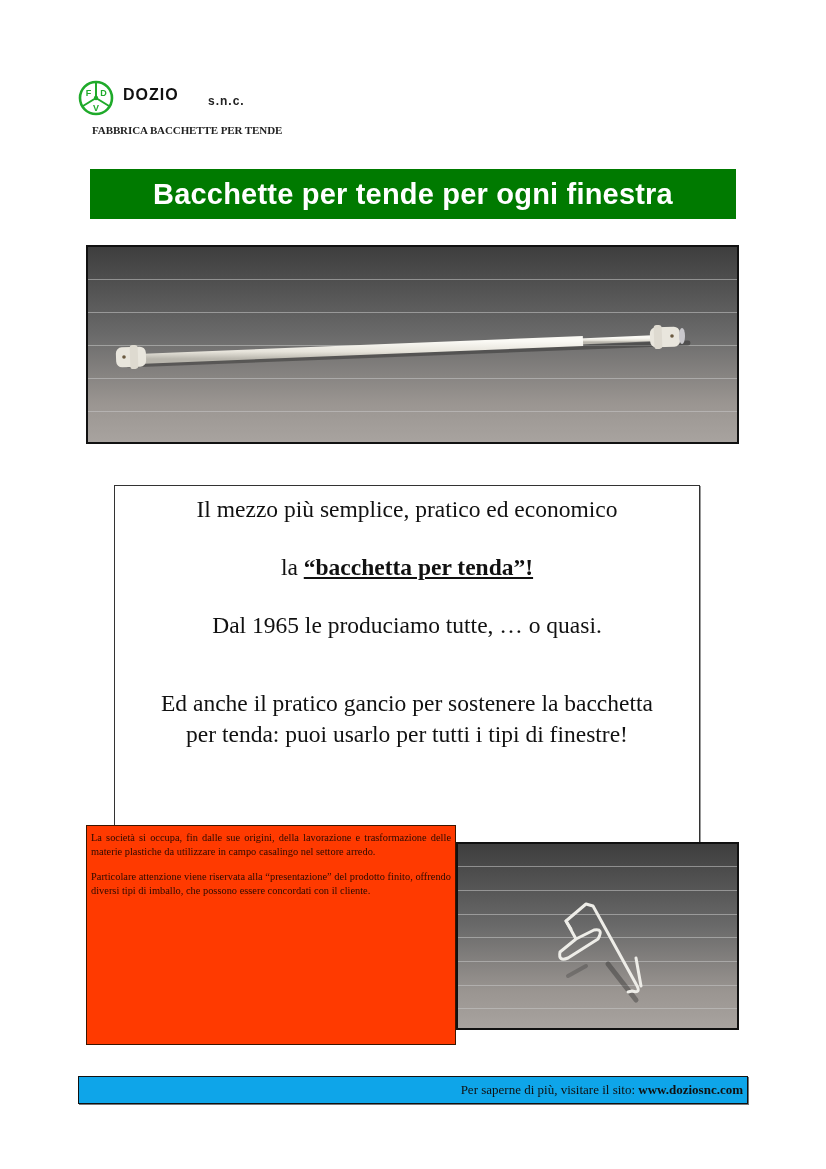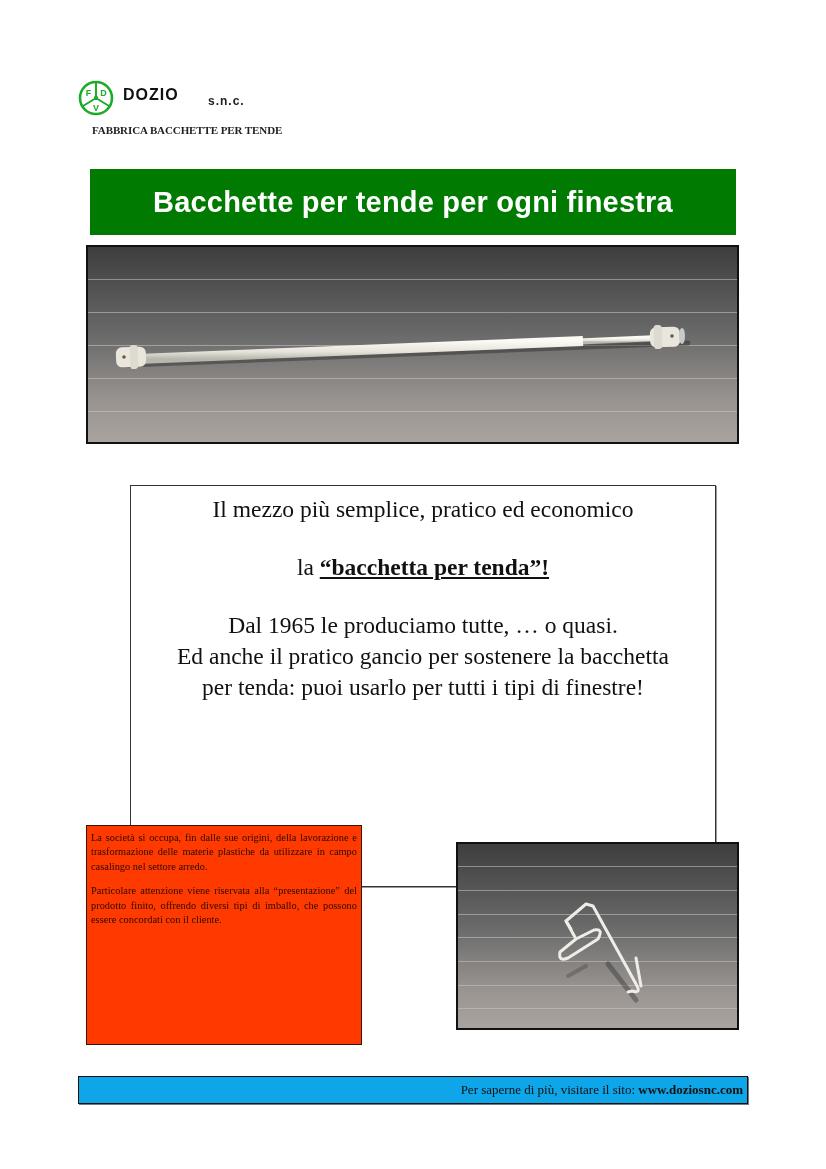"Bacchette per tende per ogni" #title-banner { height: 66px -> 50px }
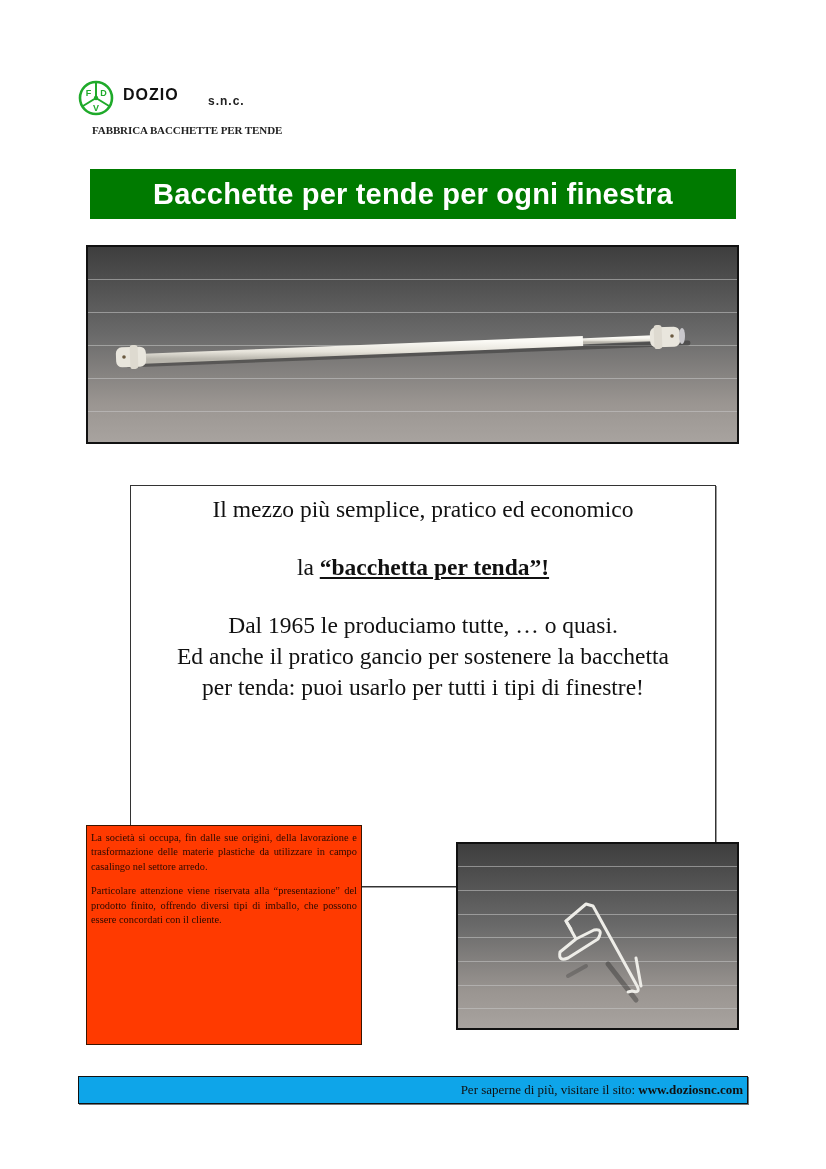"Il mezzo più semplice, pratico" #intro-box { left: 130px -> 114px }
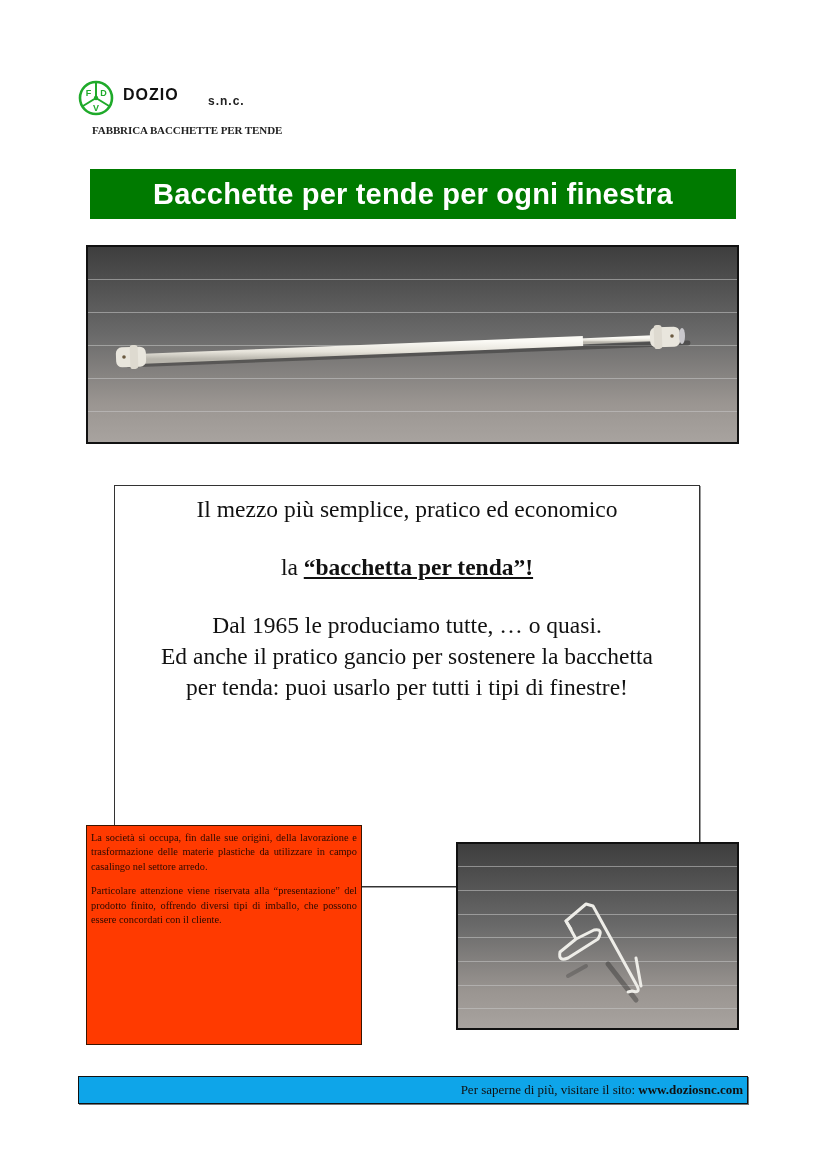"Ed anche il pratico gancio" p { margin-top: none -> 47px }
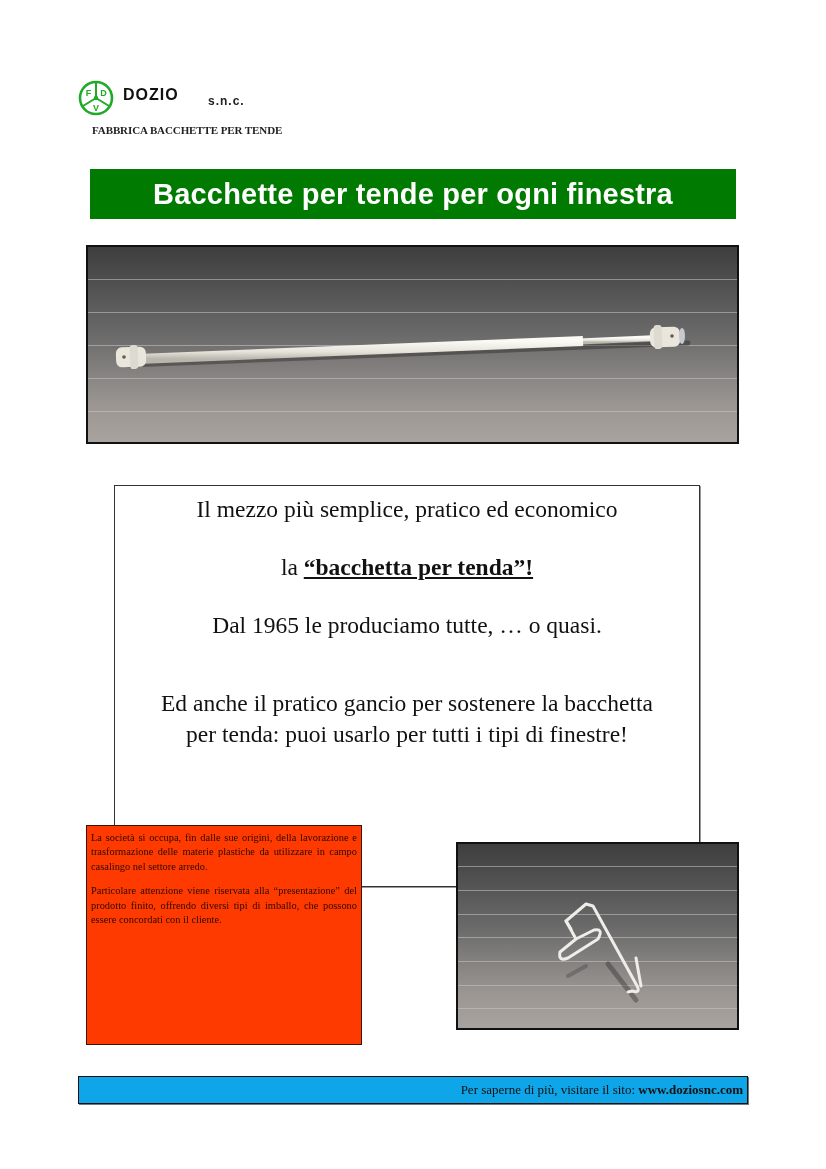"La società si occupa, fin" #about-box { width: 276px -> 370px }
